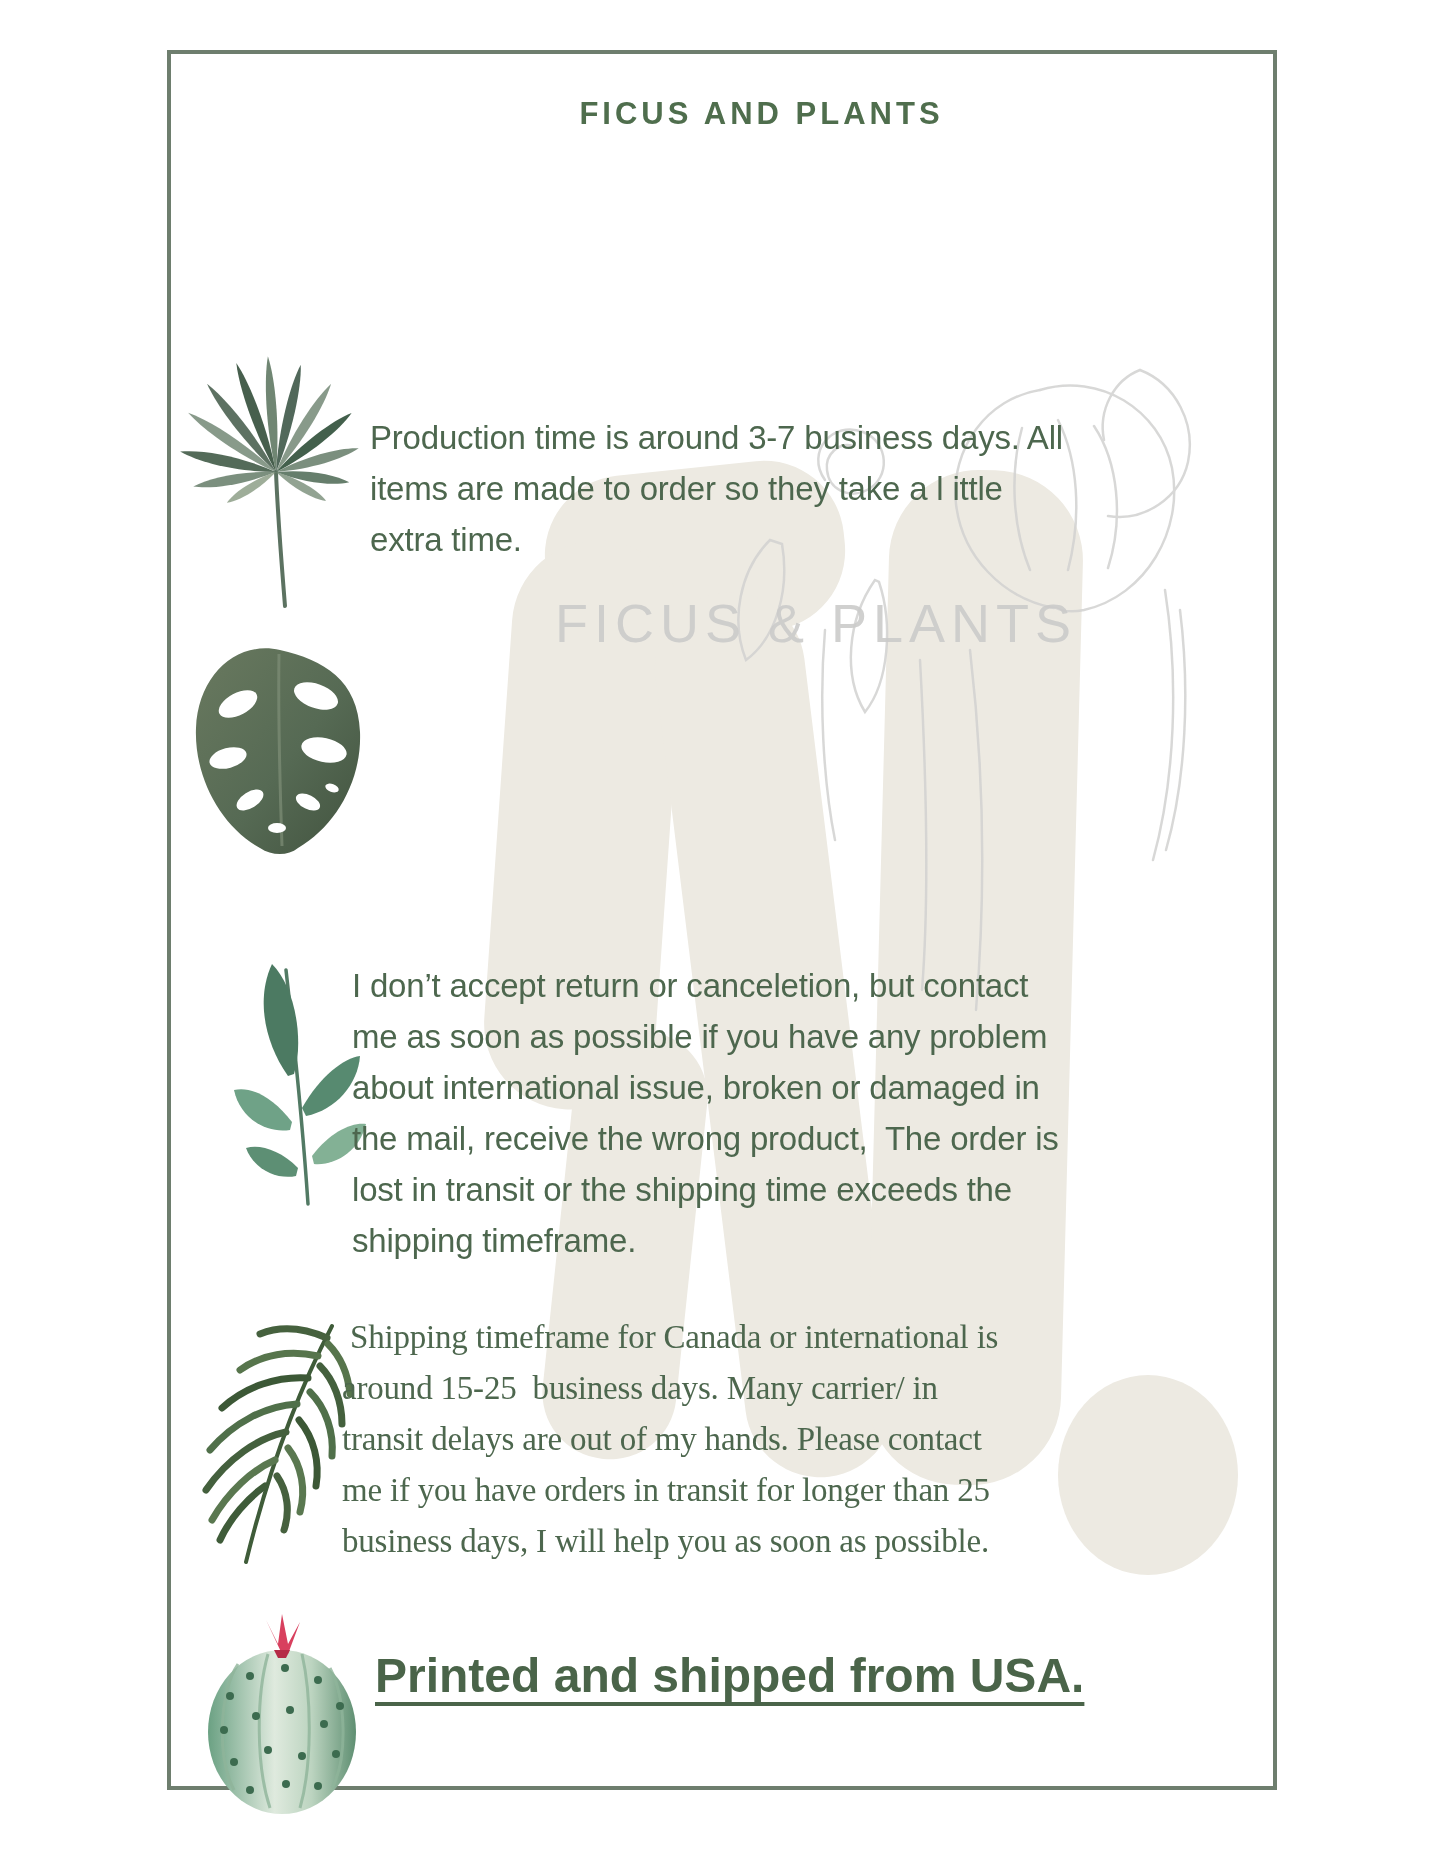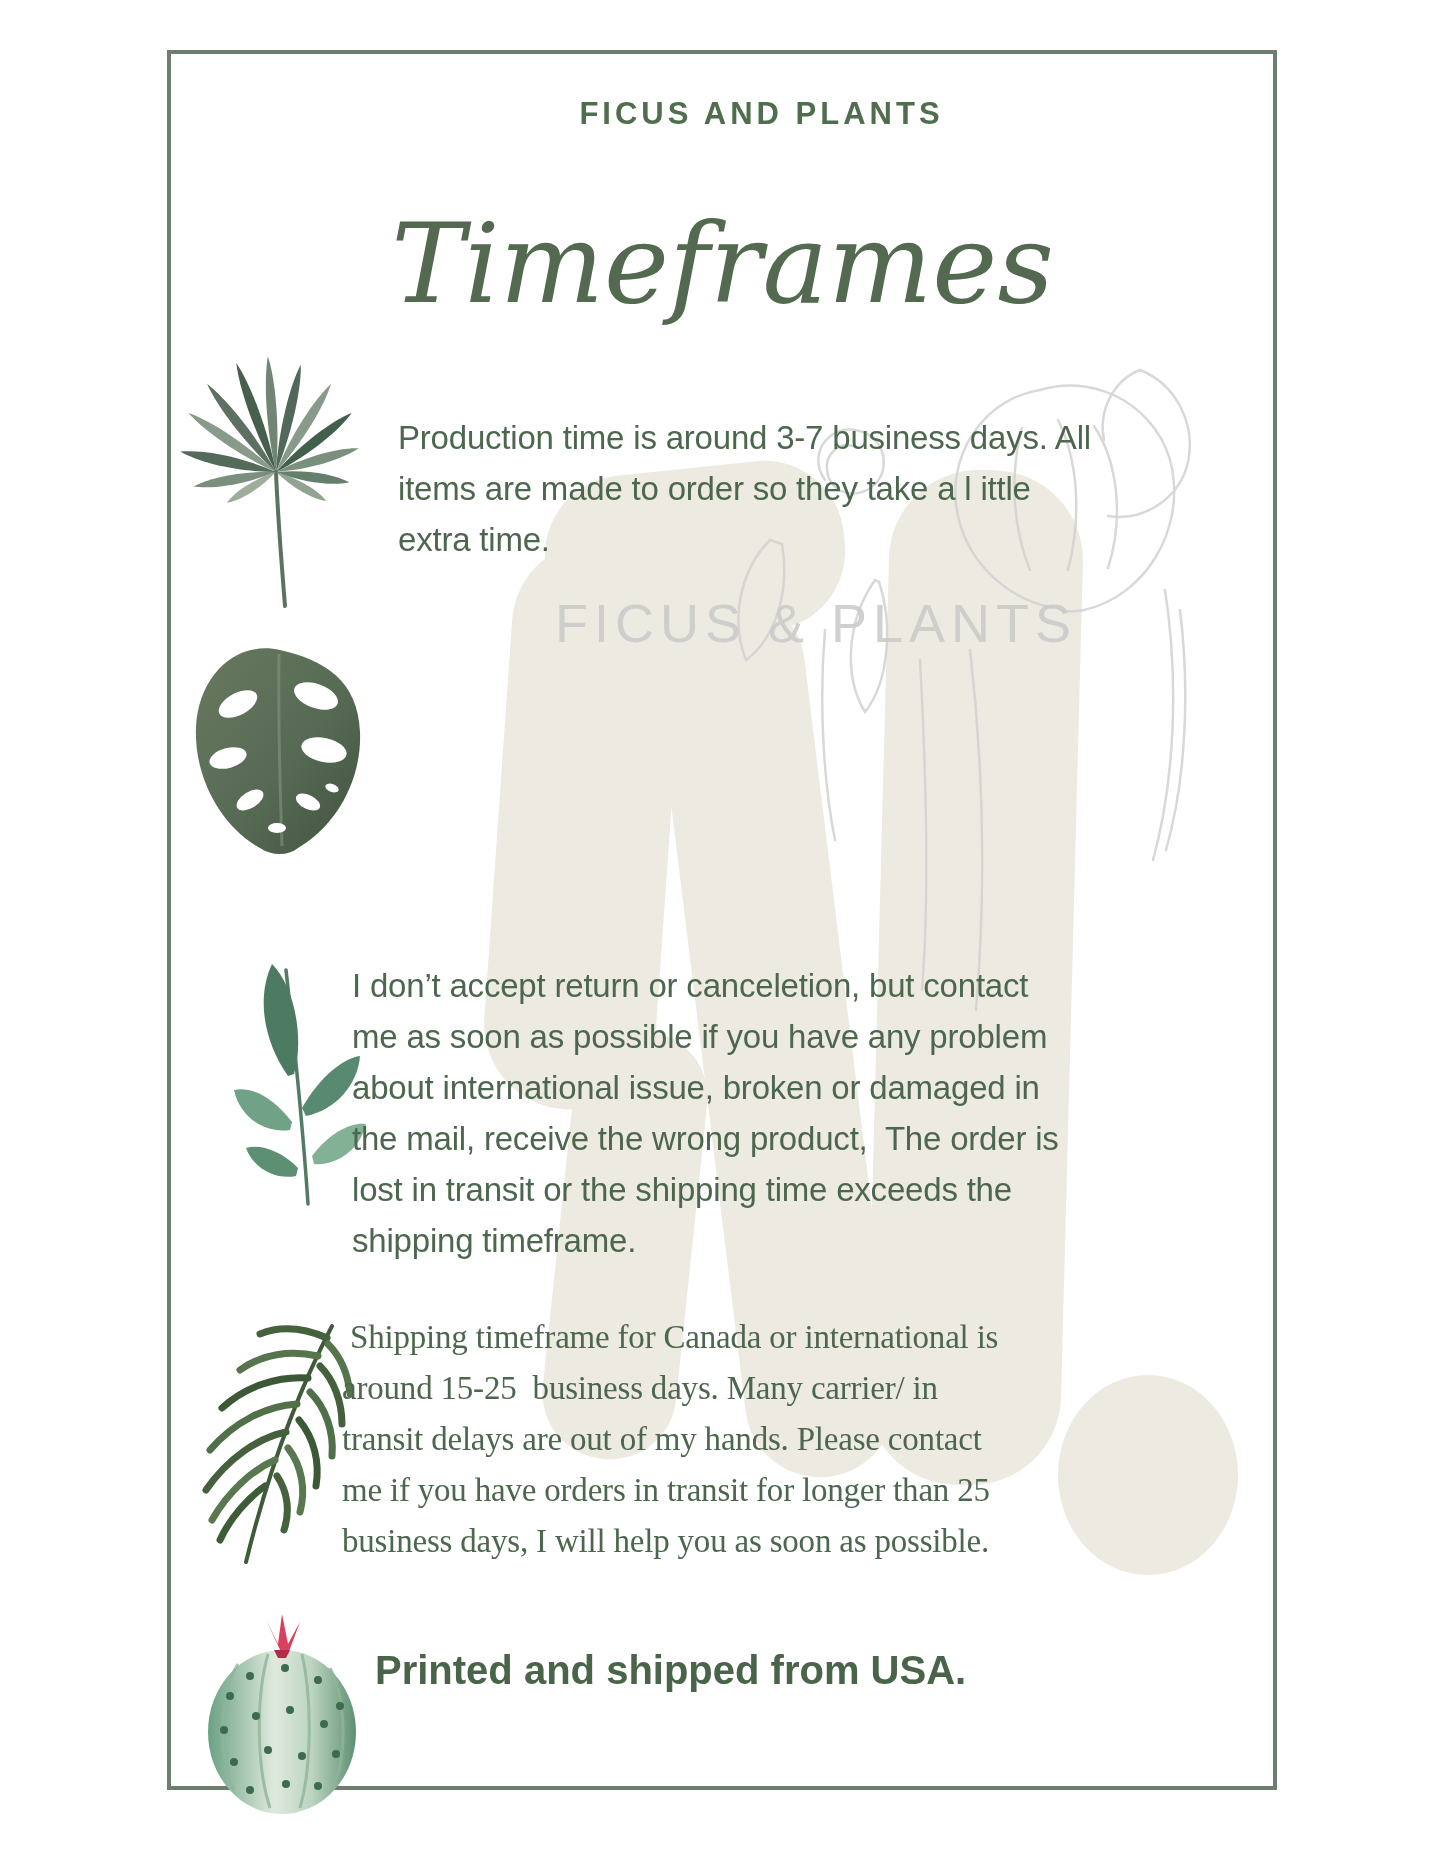"Timeframes" div.fg { html: <div>Timeframes</div> -> none }
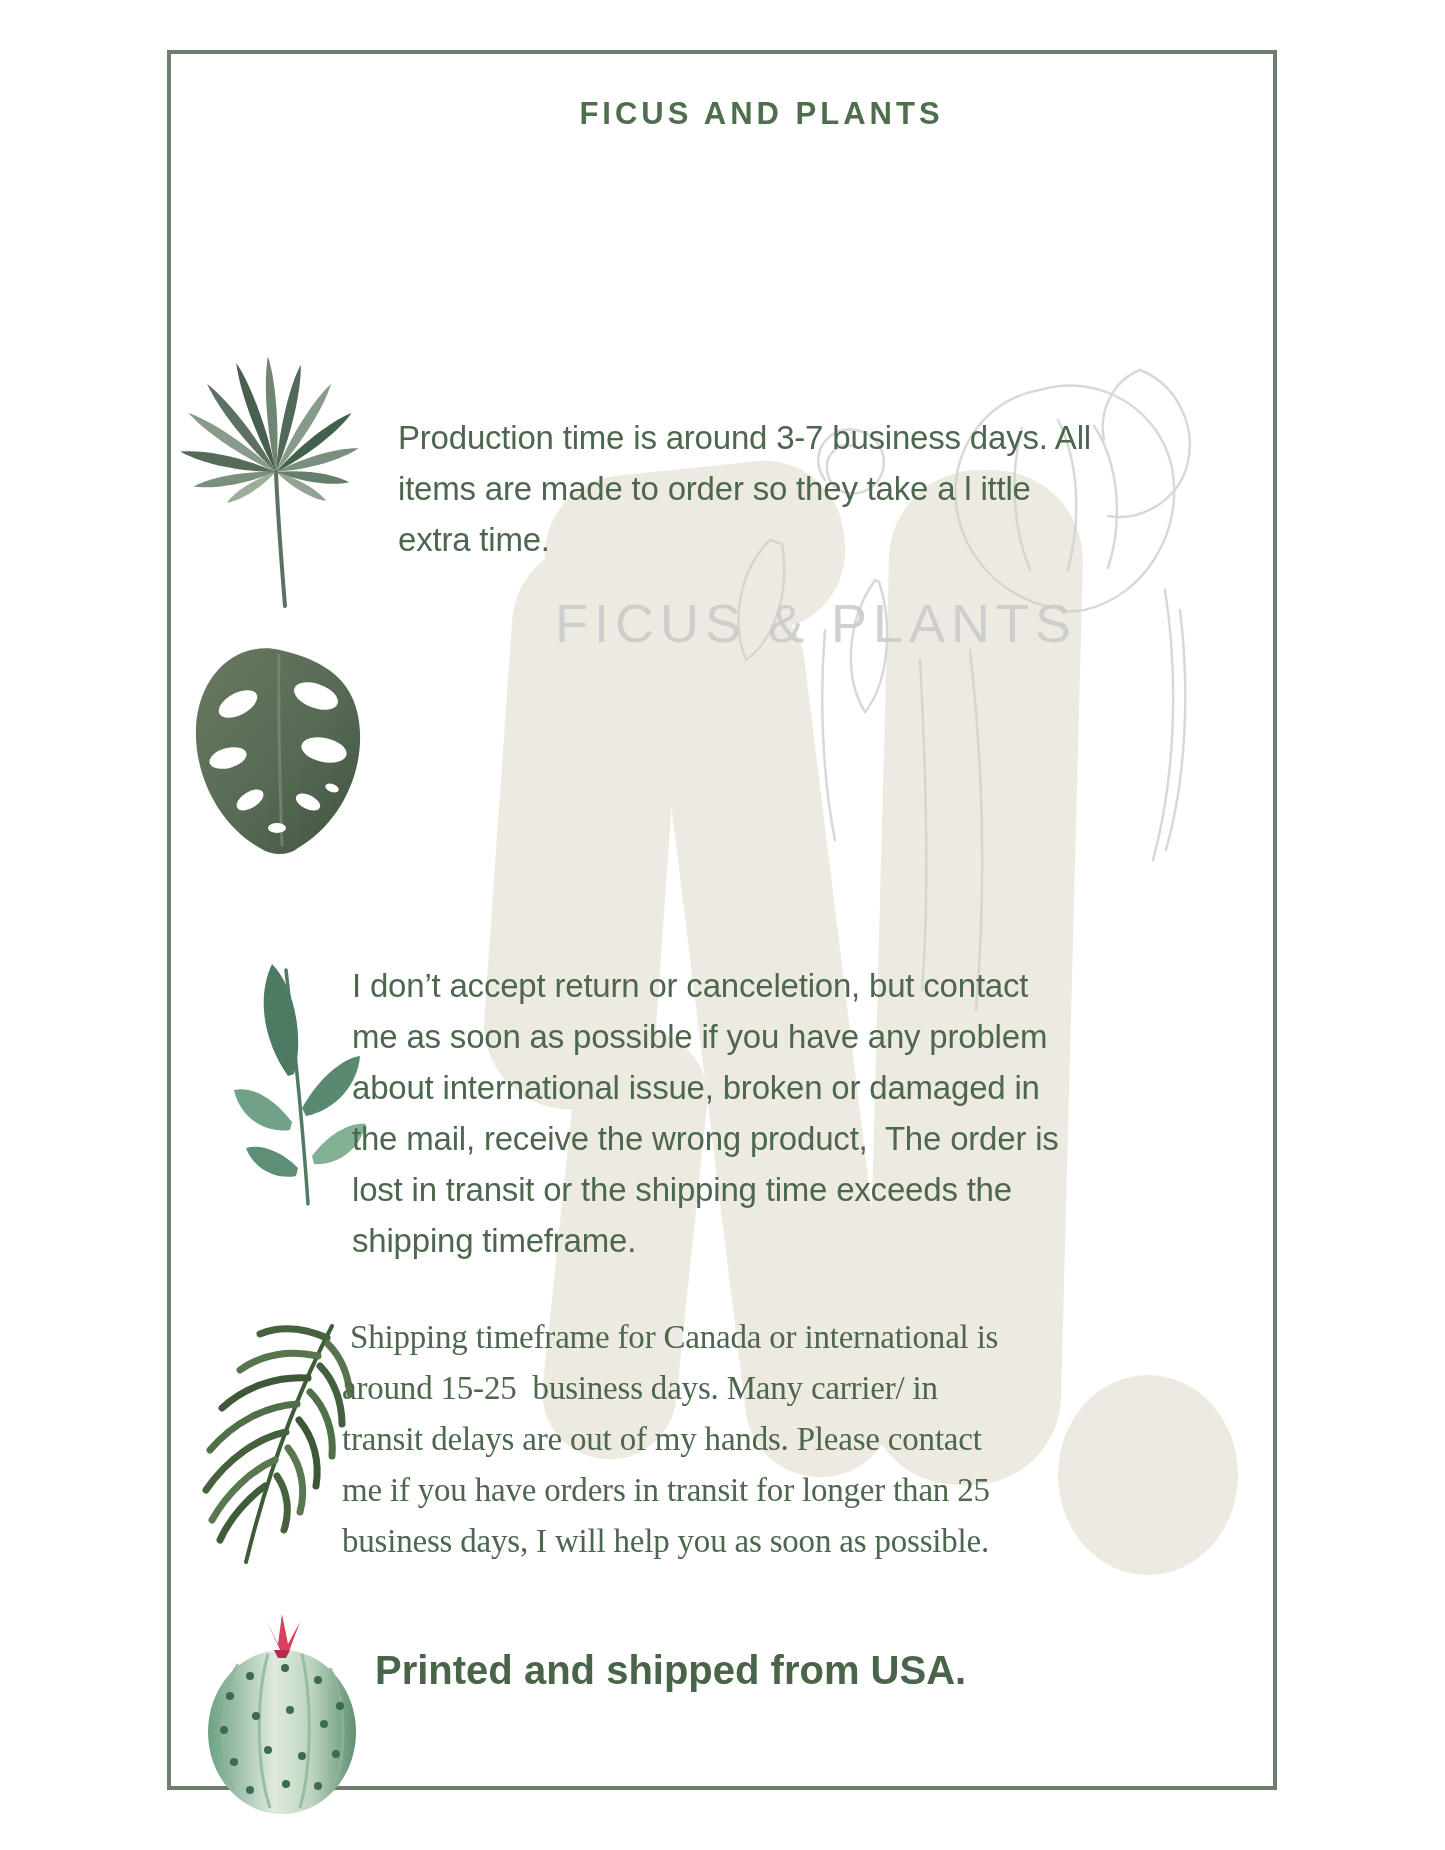"Production time is around 3-7" .t1 { left: 398px -> 370px }
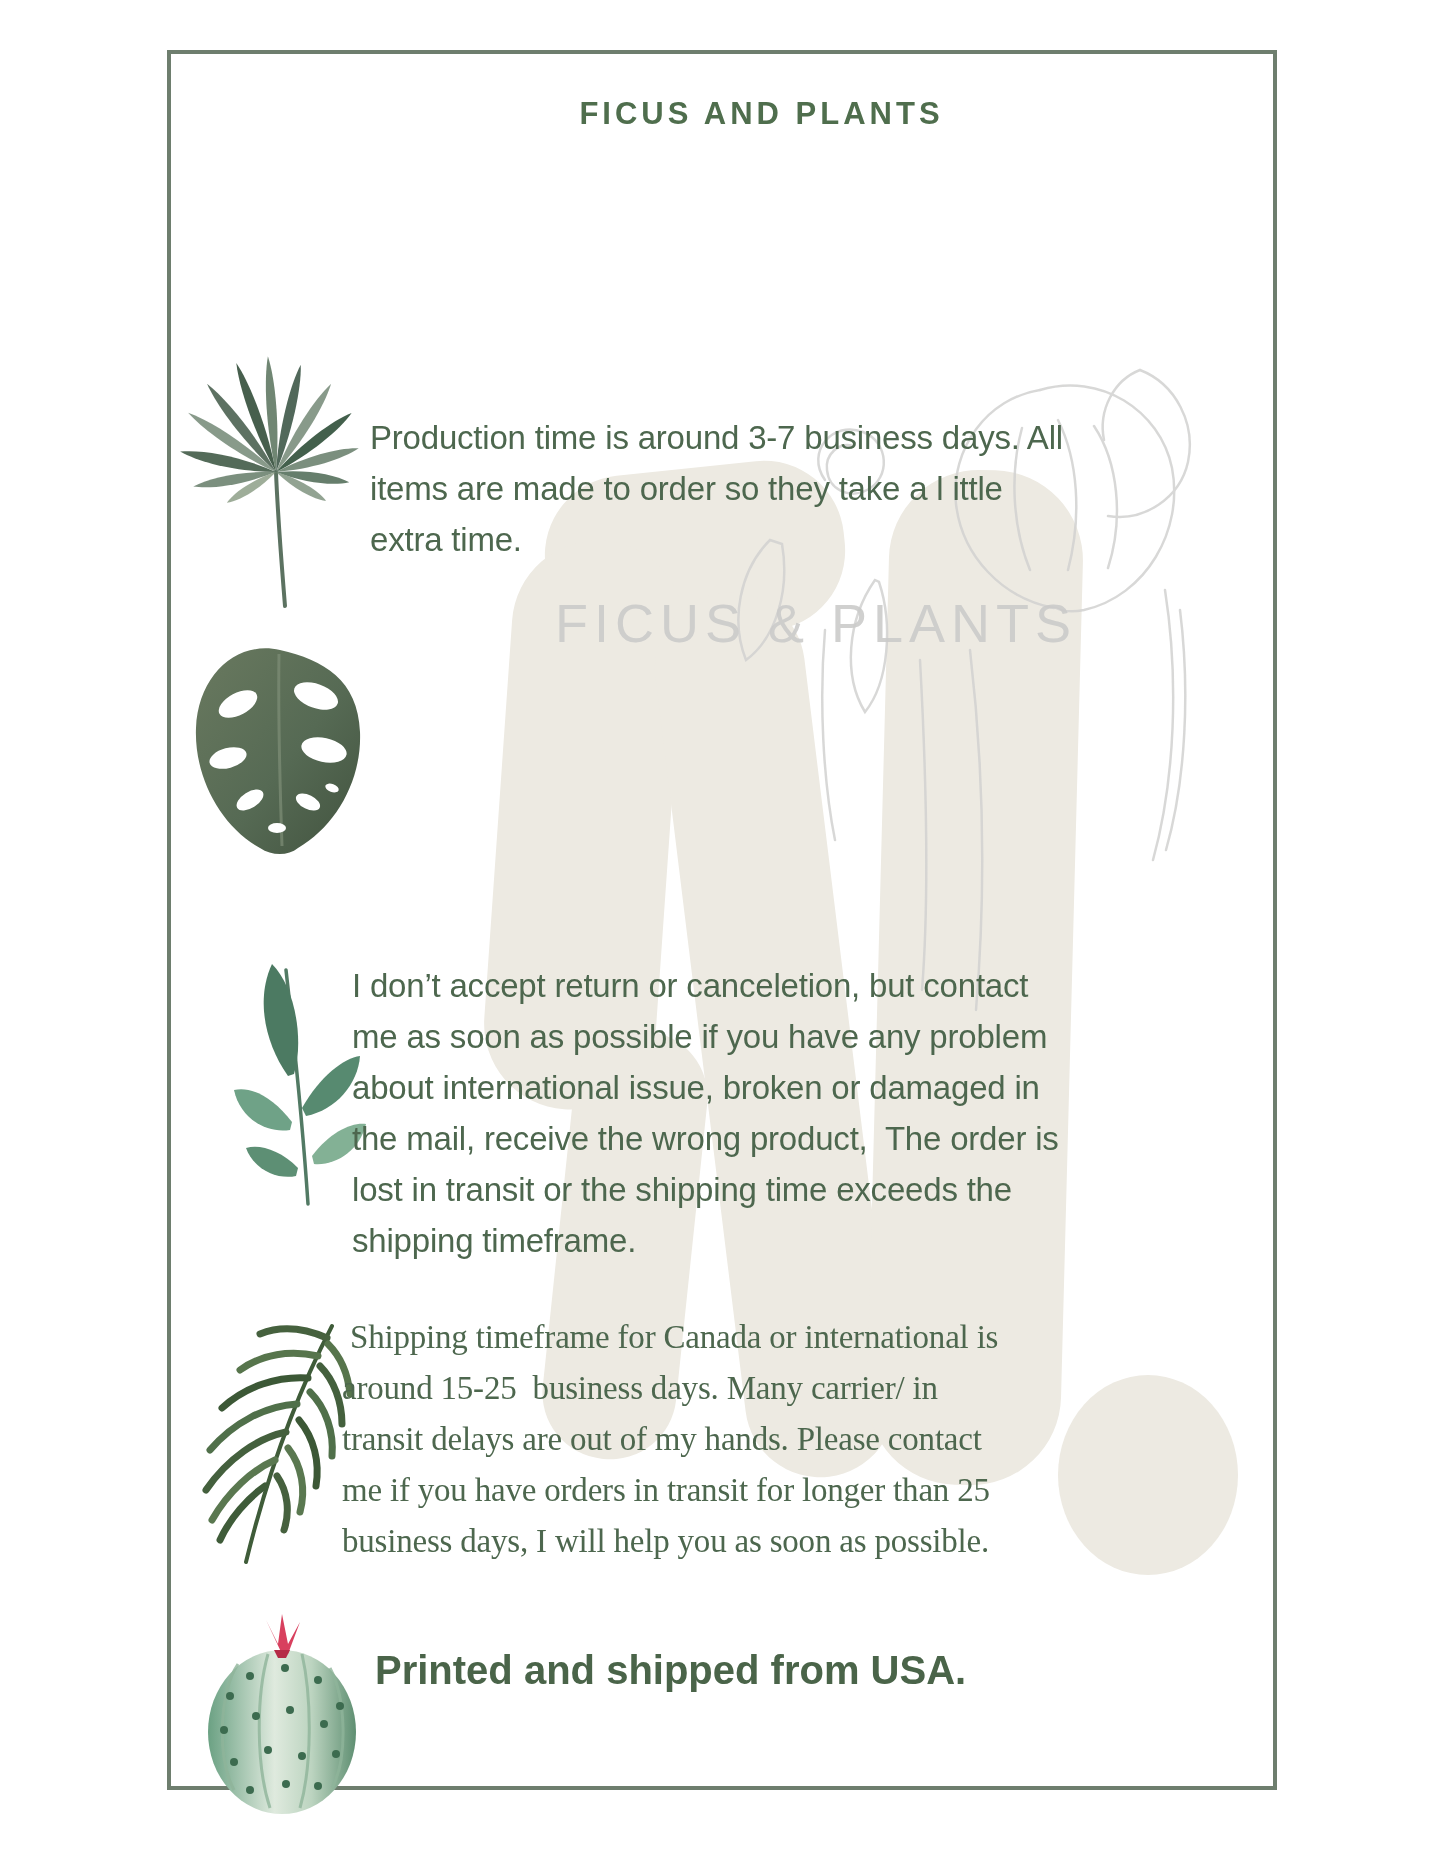"Printed and shipped from USA." .footer-text { font-size: 40px -> 48px; text-decoration: none -> underline }
